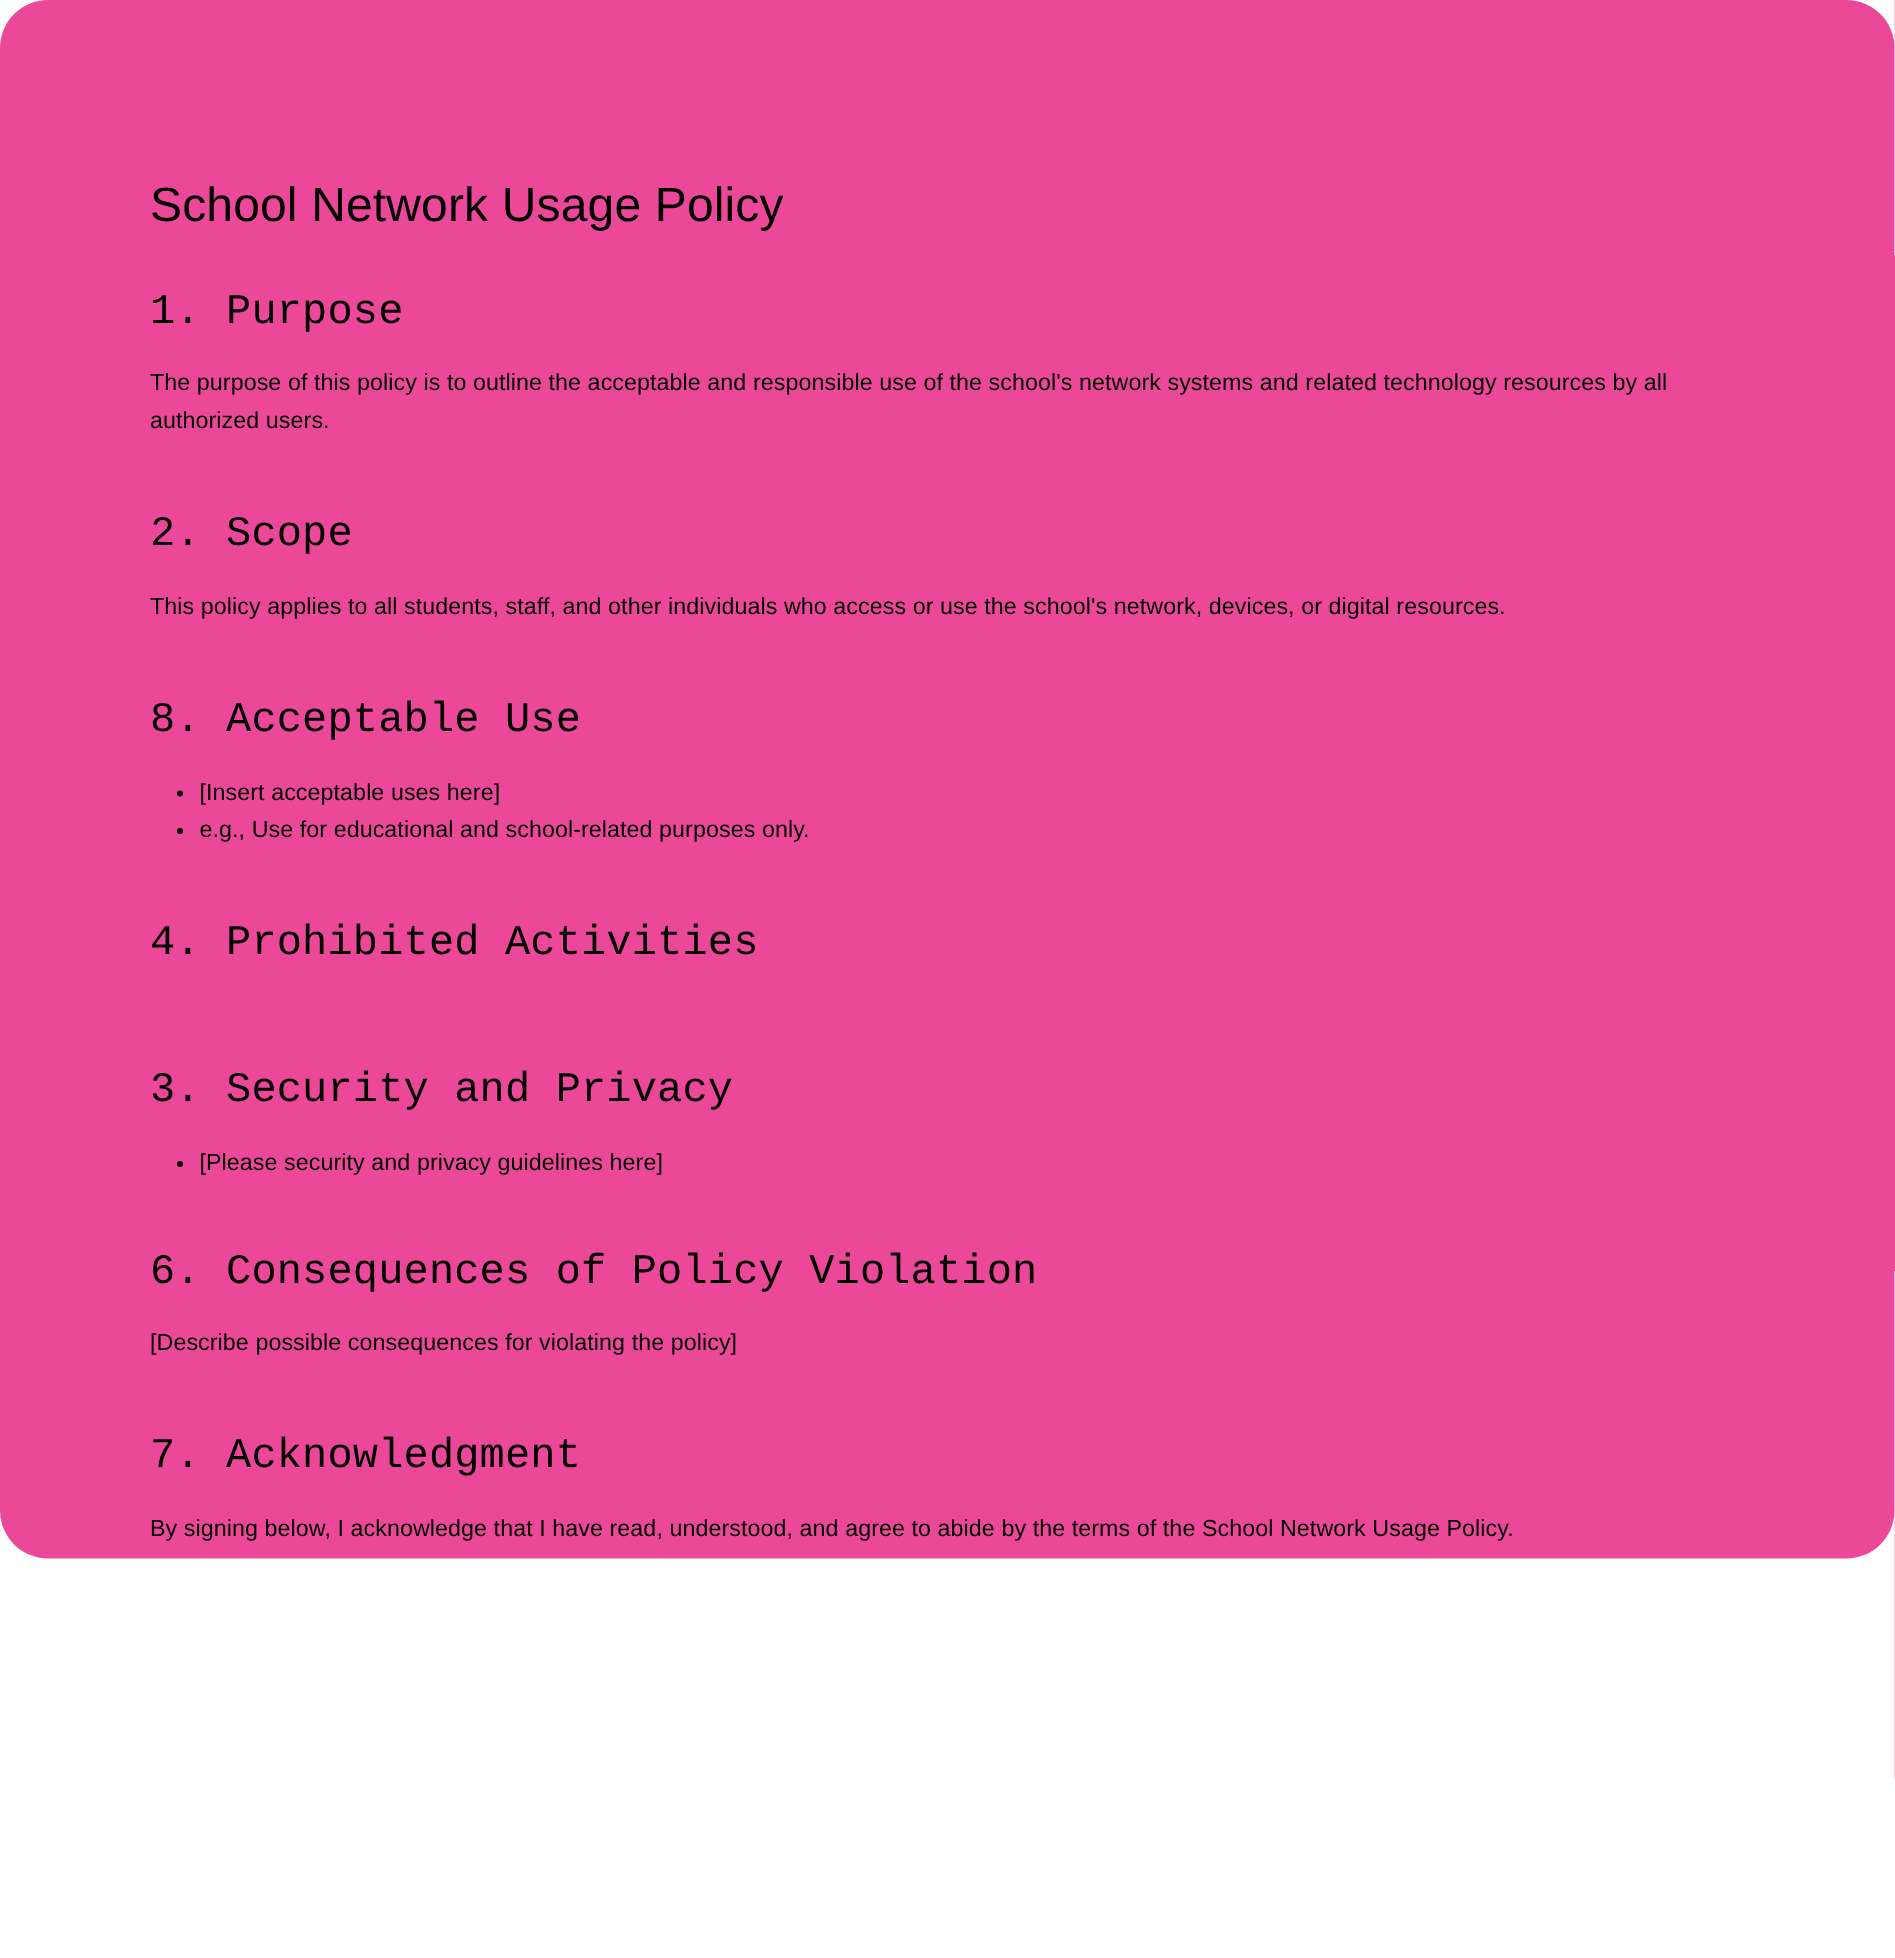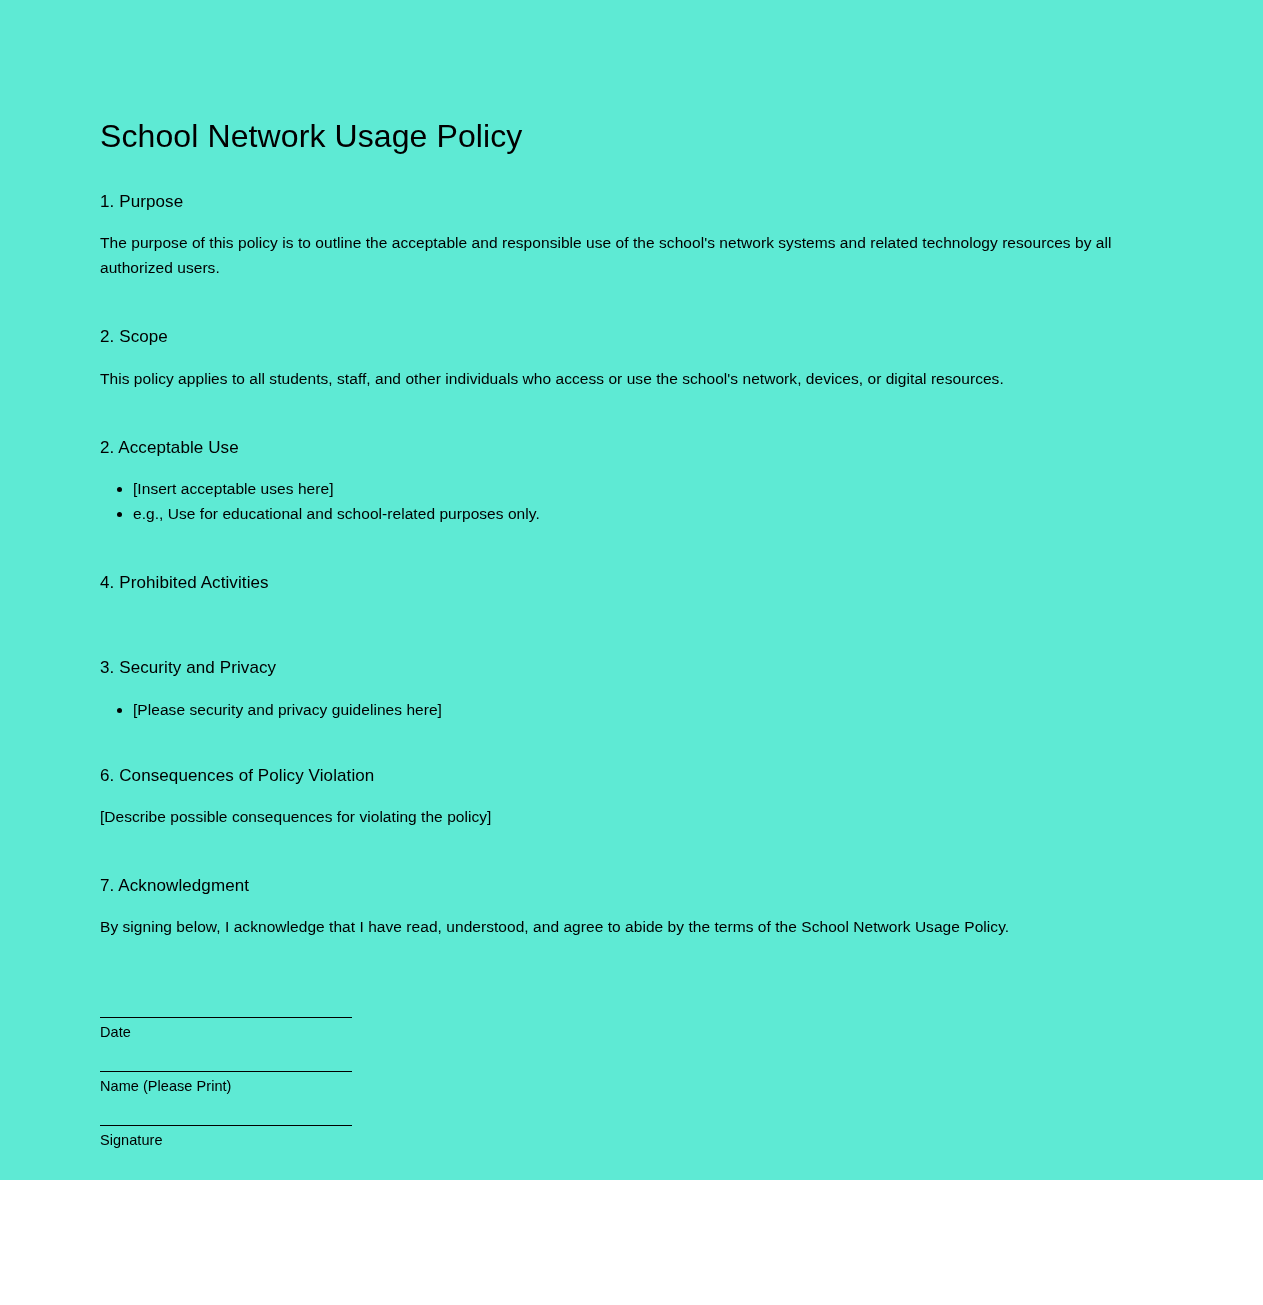"School Network Usage Policy" .page { background: #5eead4 -> #ec4899; border-radius: none -> 32px; height: 1180px -> 1039px }
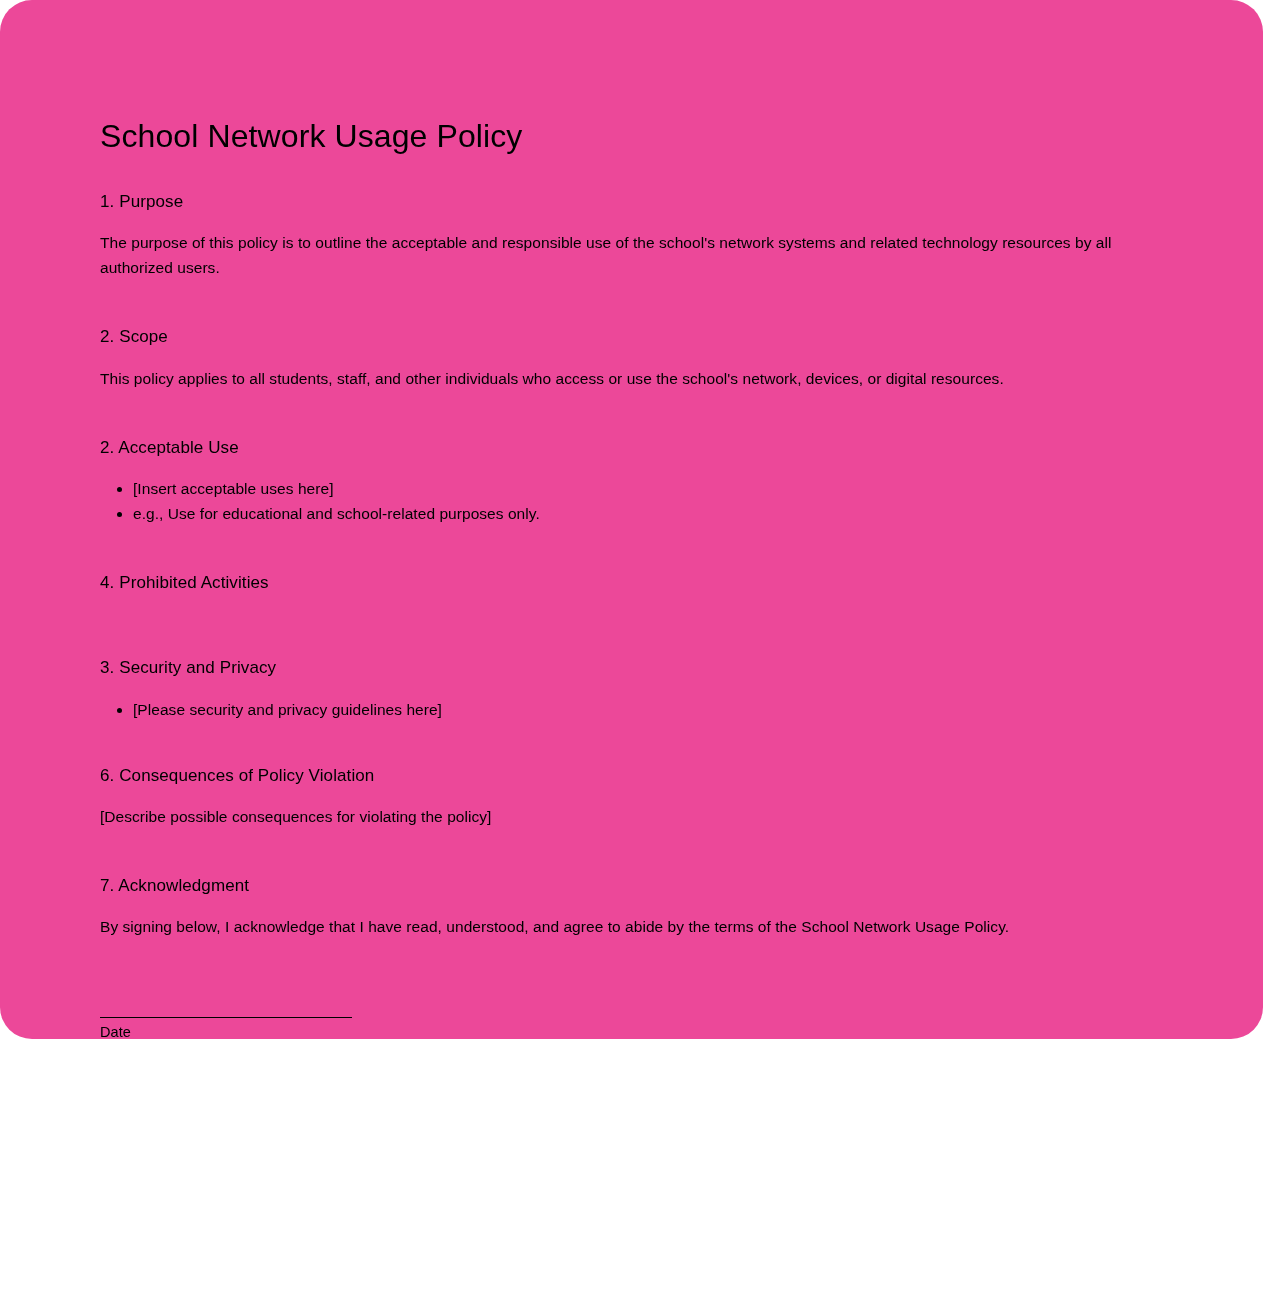"1. Purpose" h2.section-heading { font-family: none -> Liberation Mono, monospace; font-size: 17px -> 28px }
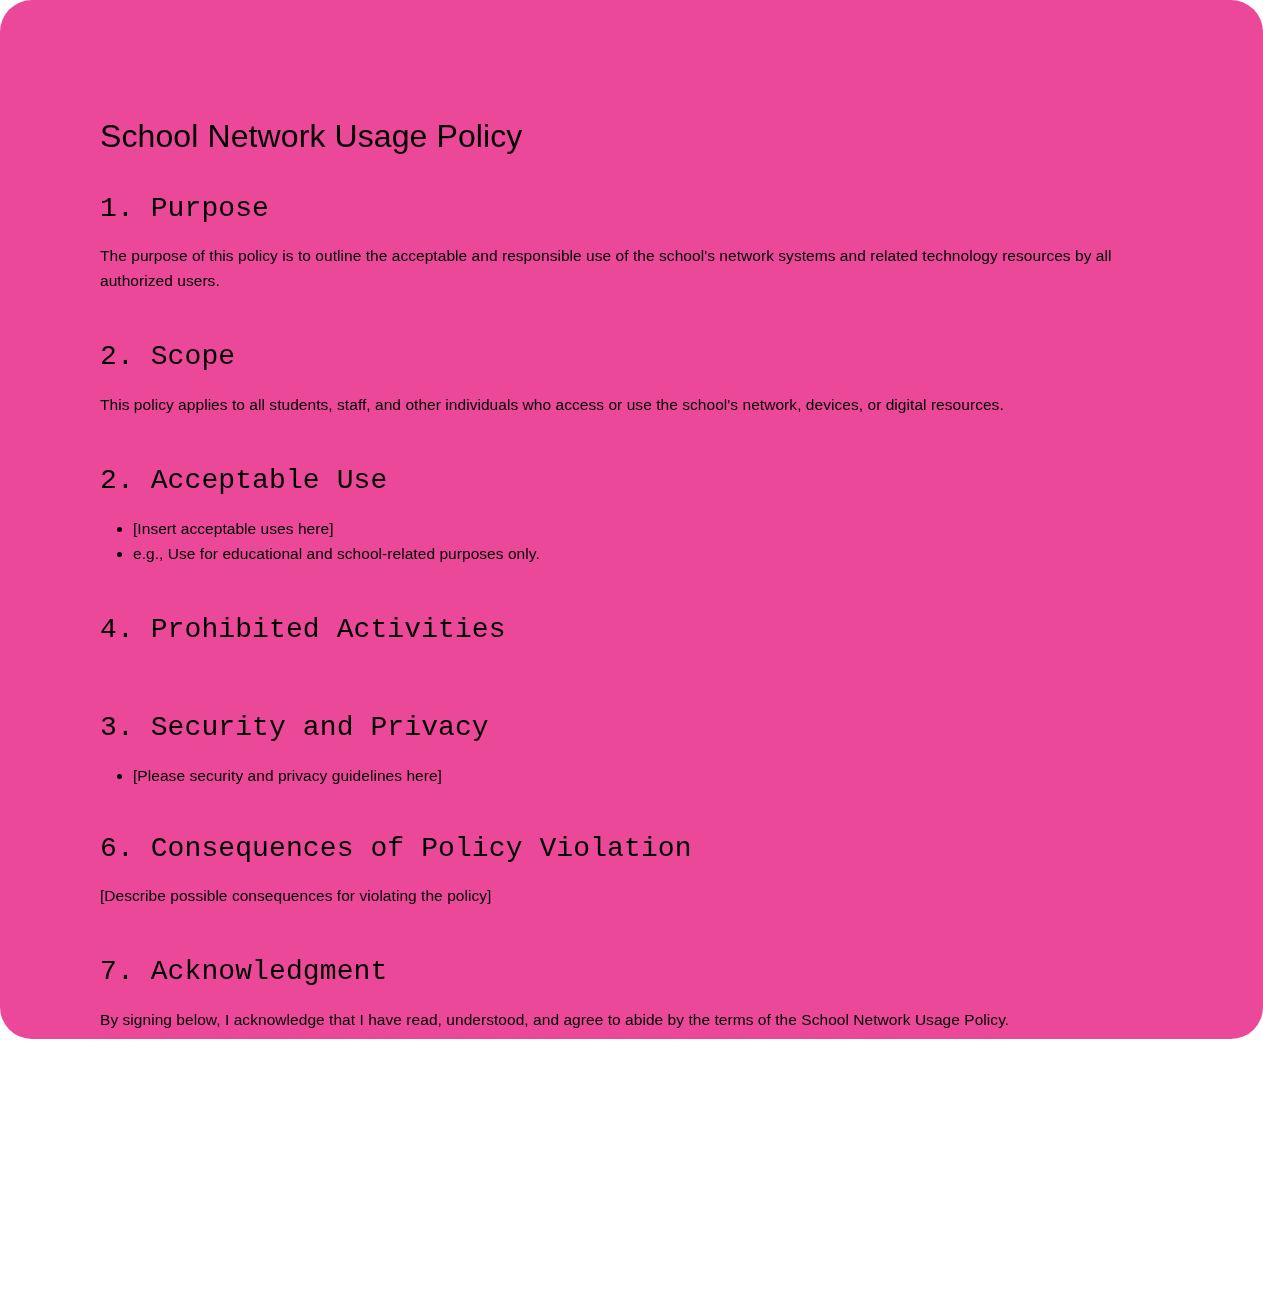"2. Acceptable Use" h2.section-heading { text: 2 -> 8 }
